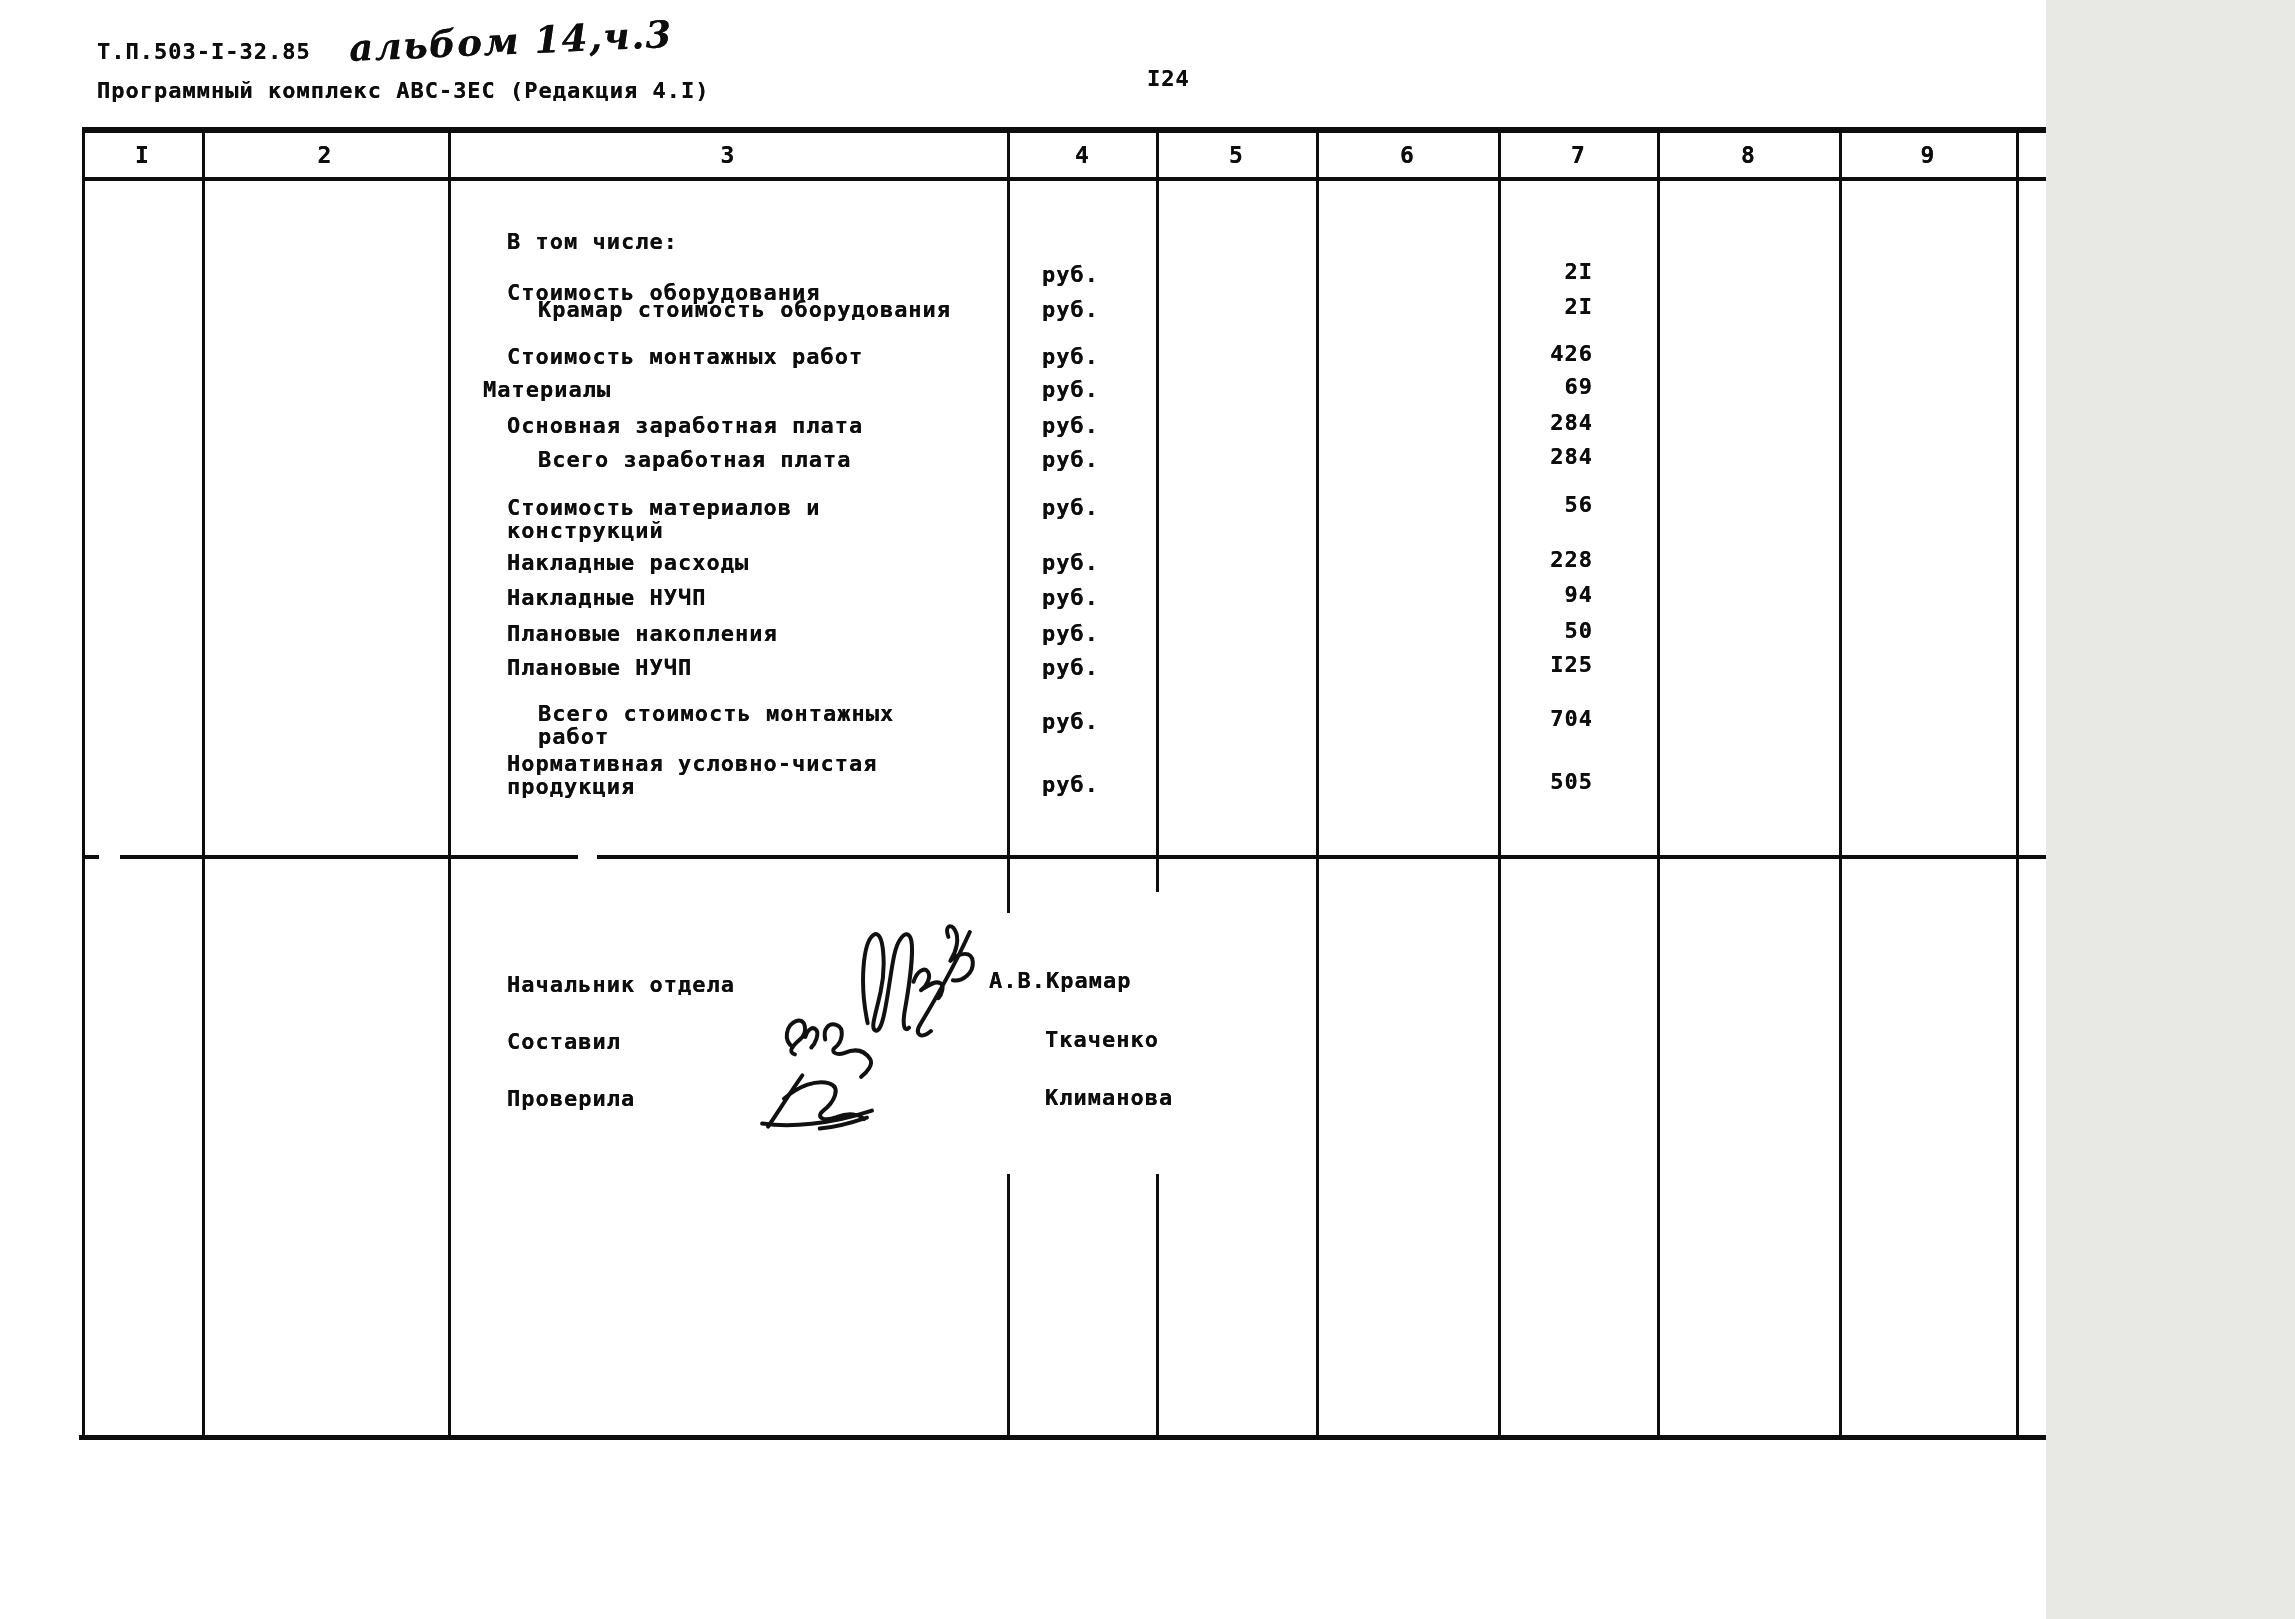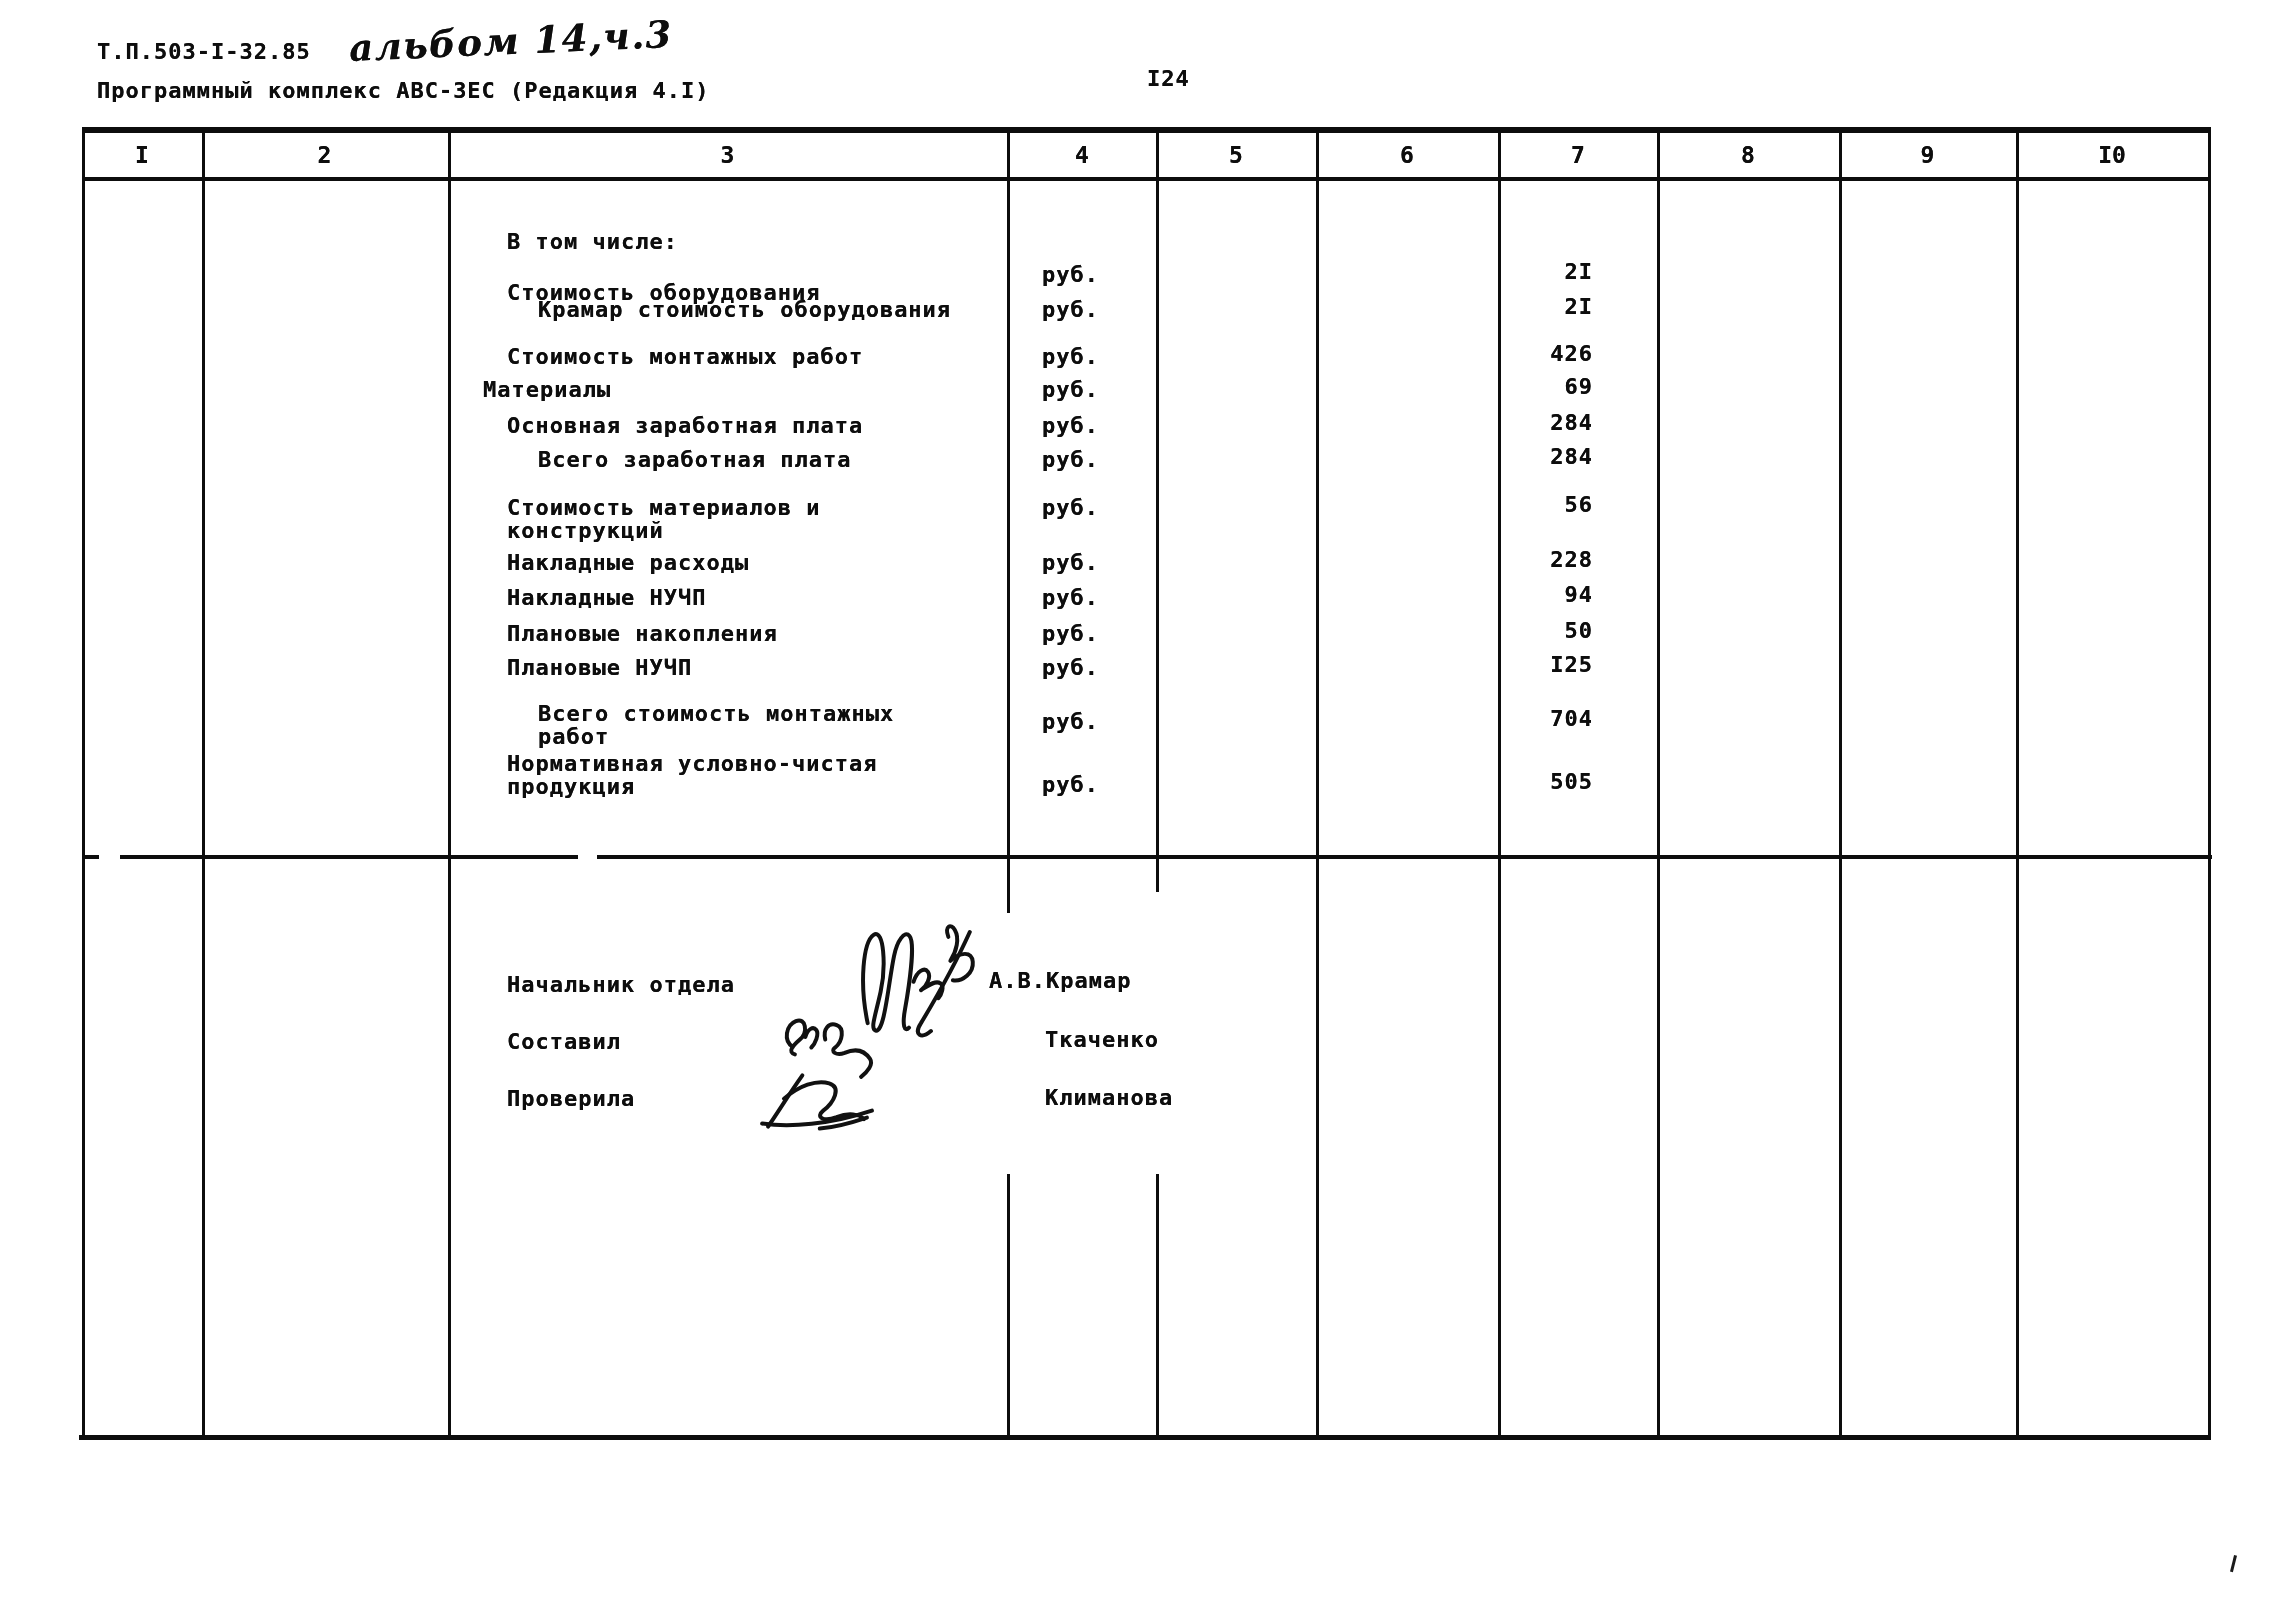"Т.П.503-I-32.85" .page { width: 2295px -> 2046px }
